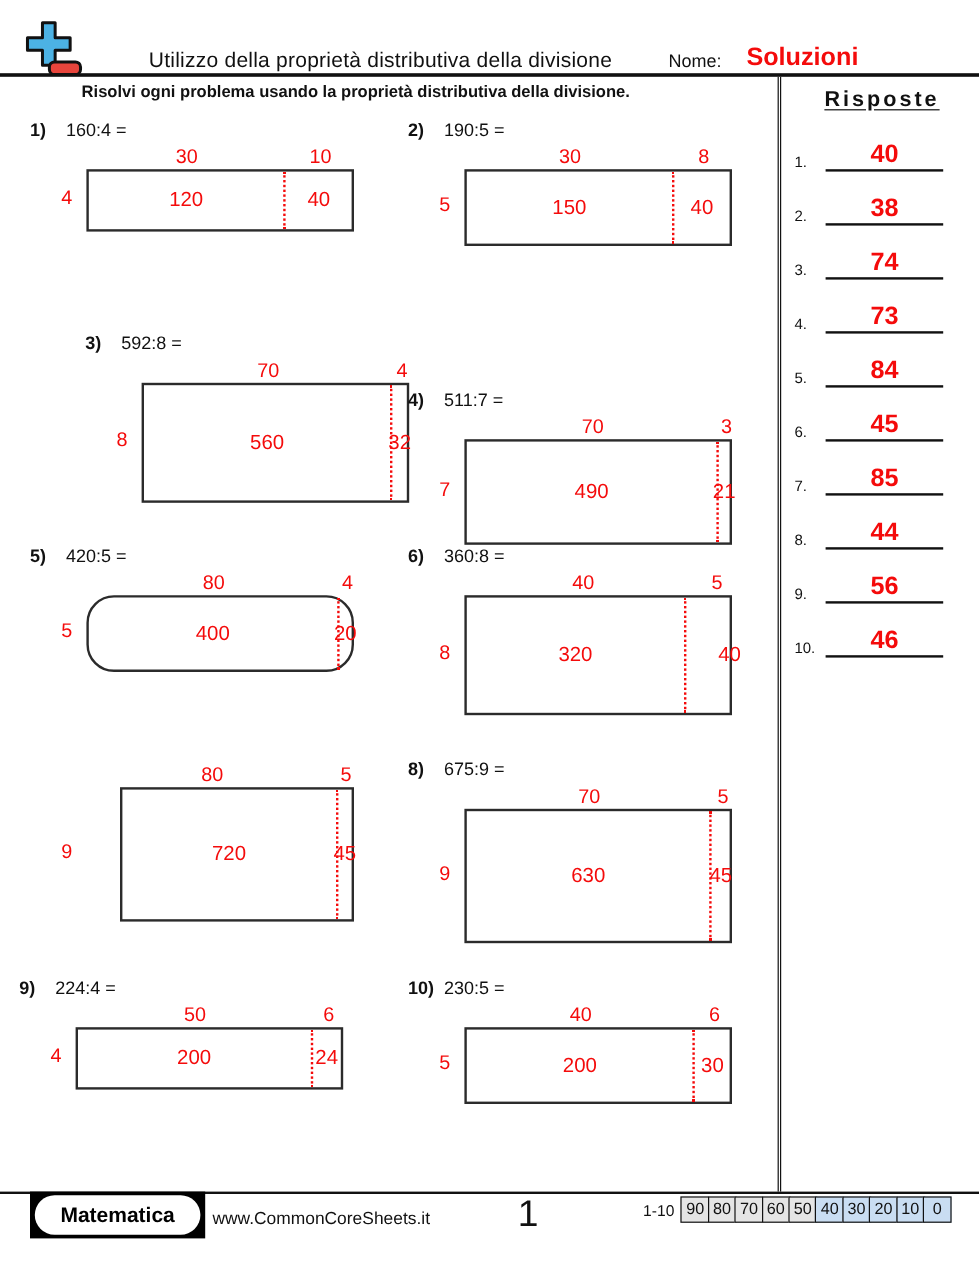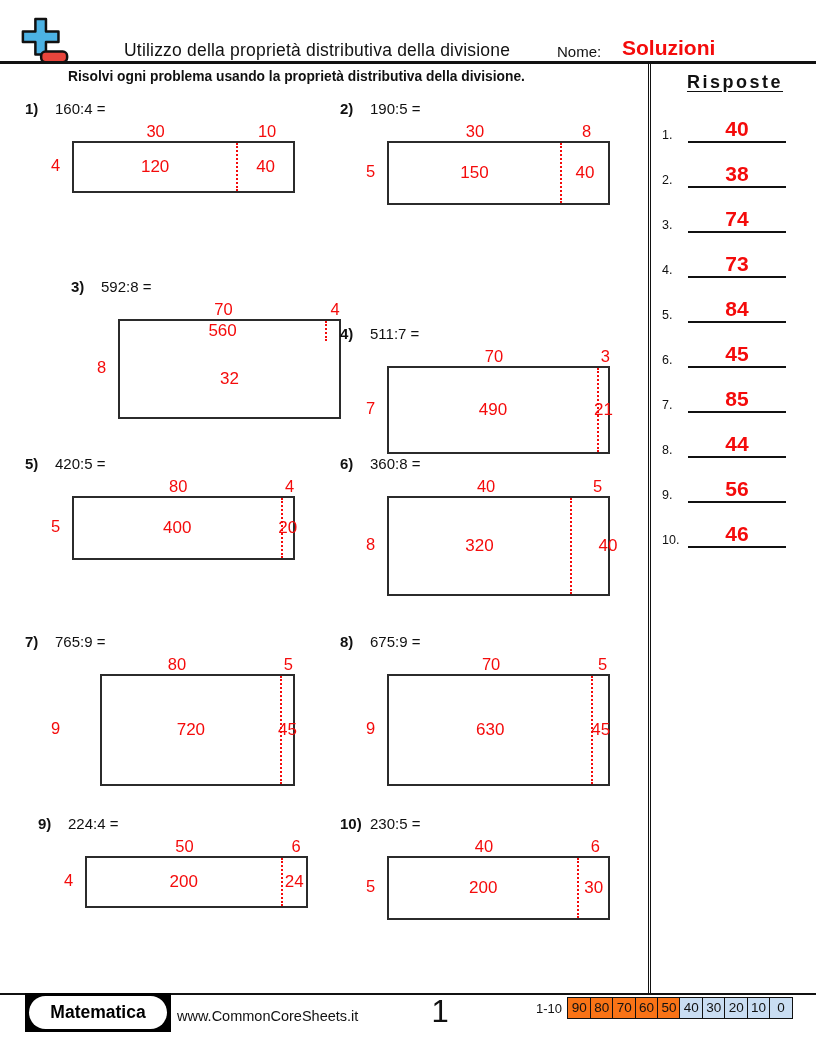"560" div.rect { flex-direction: column -> none }
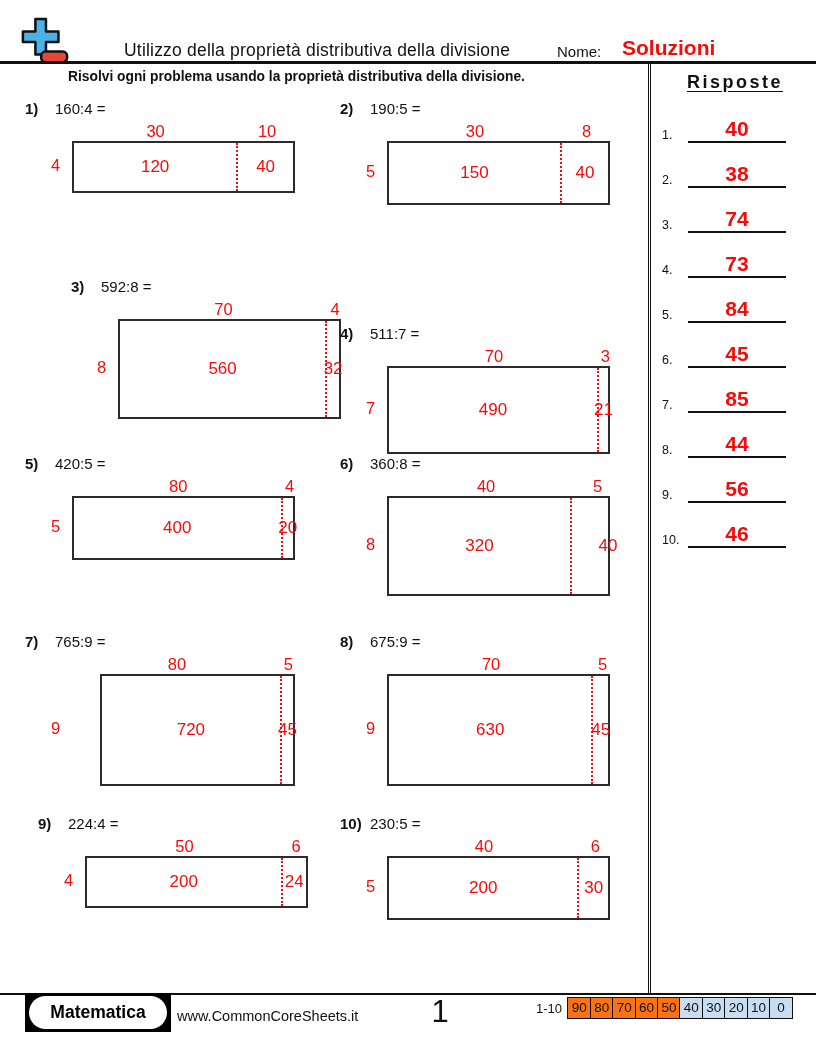"400" div.rect { border-radius: none -> 23px }
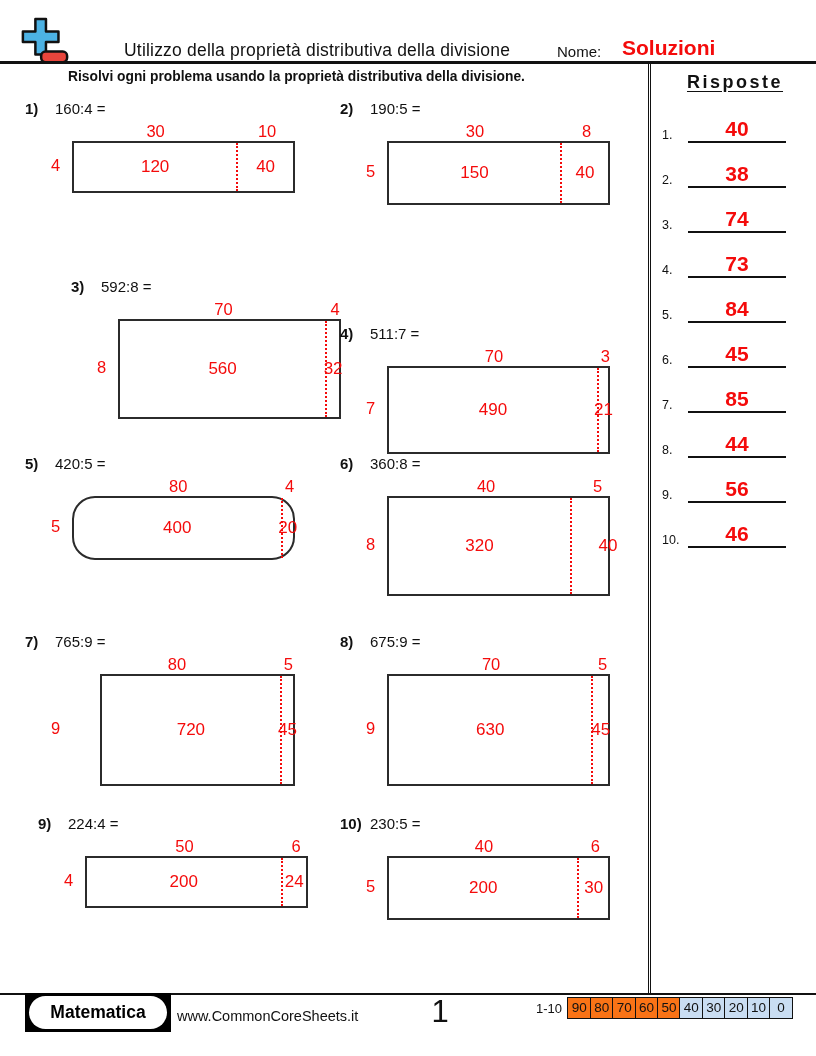"7) 765:9 =" div.prob-head { html: <div> <span>7)</span><span>765:9 =</span> </div> -> none }
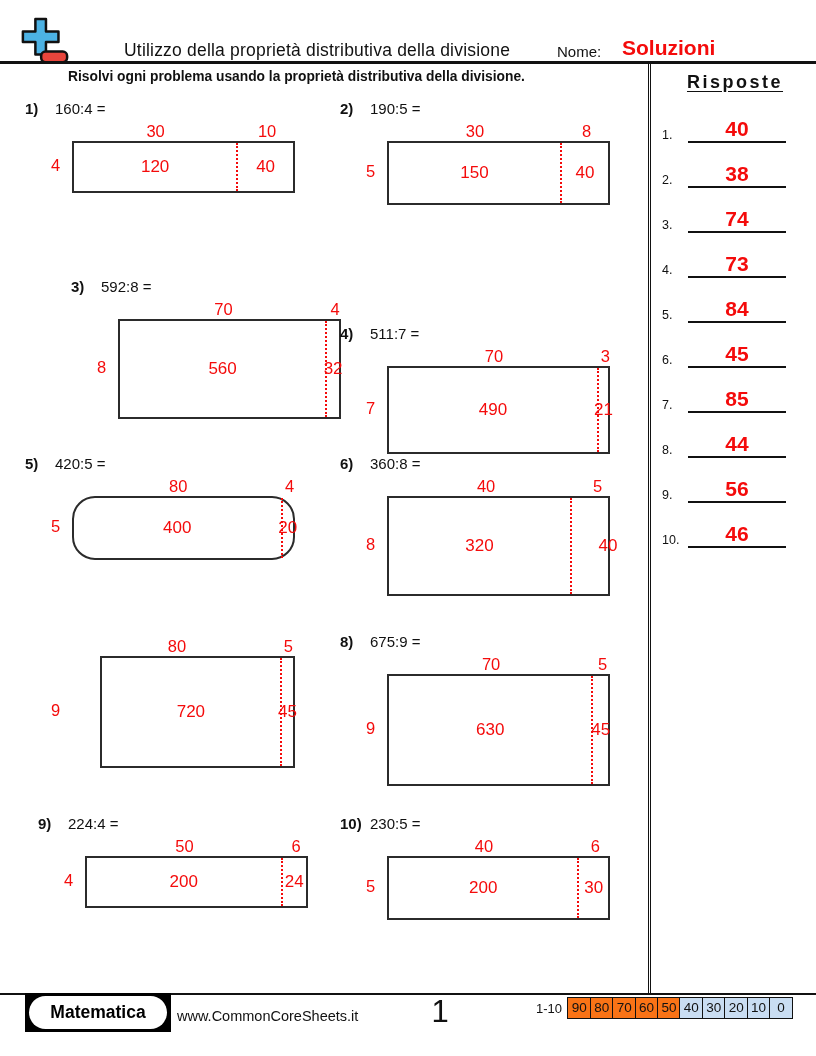"9) 224:4 =" div.problem { left: 38px -> 16px }
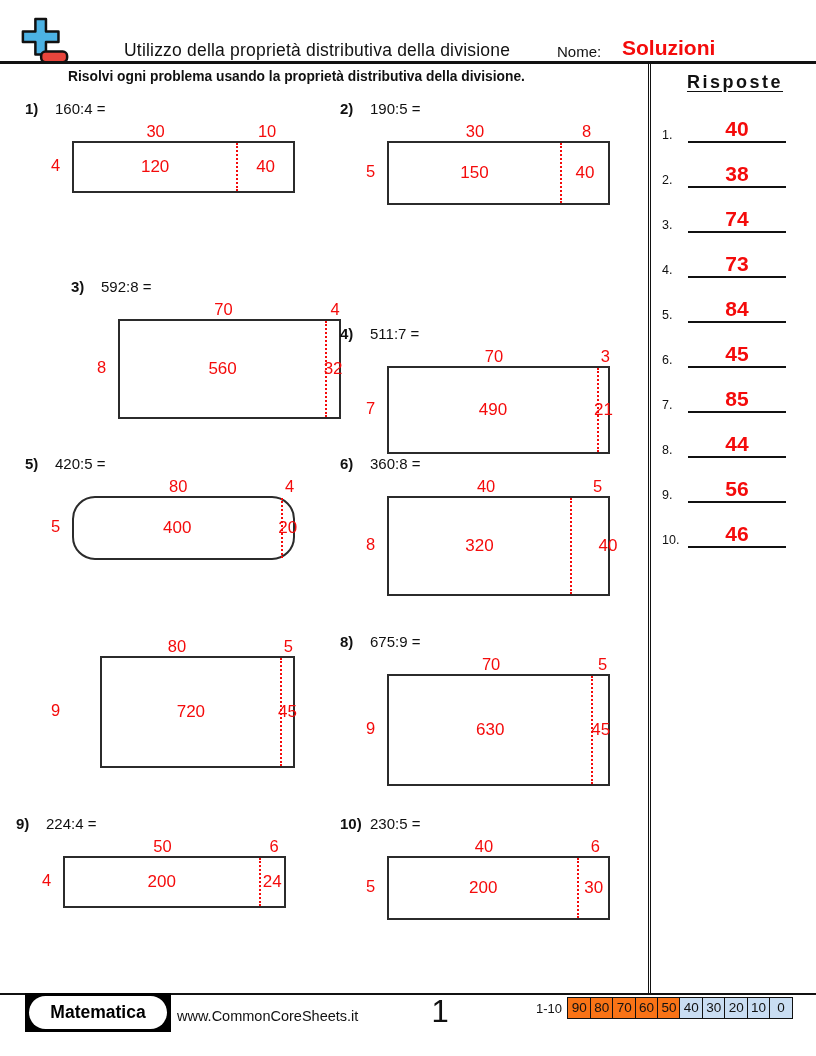"90" .score-cell { background: #f97316 -> #e5e5e5 }
